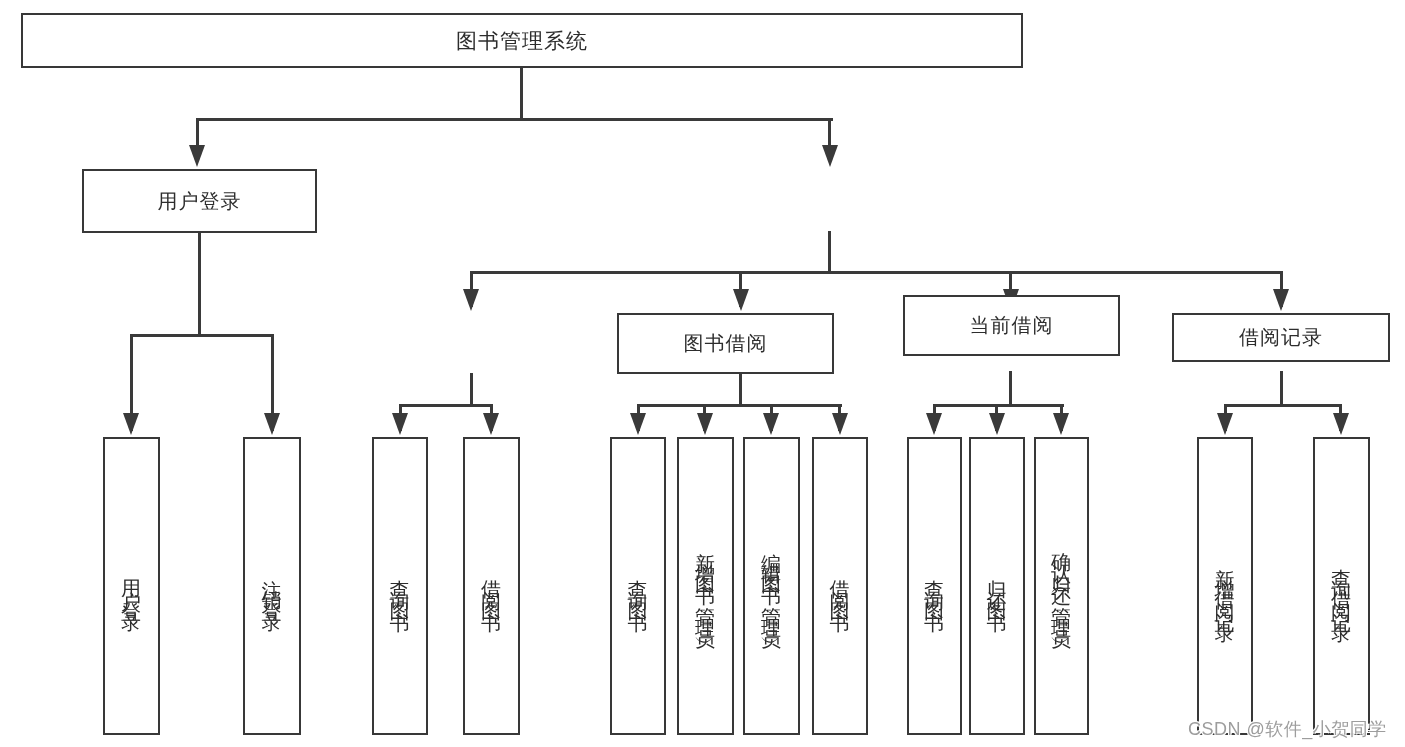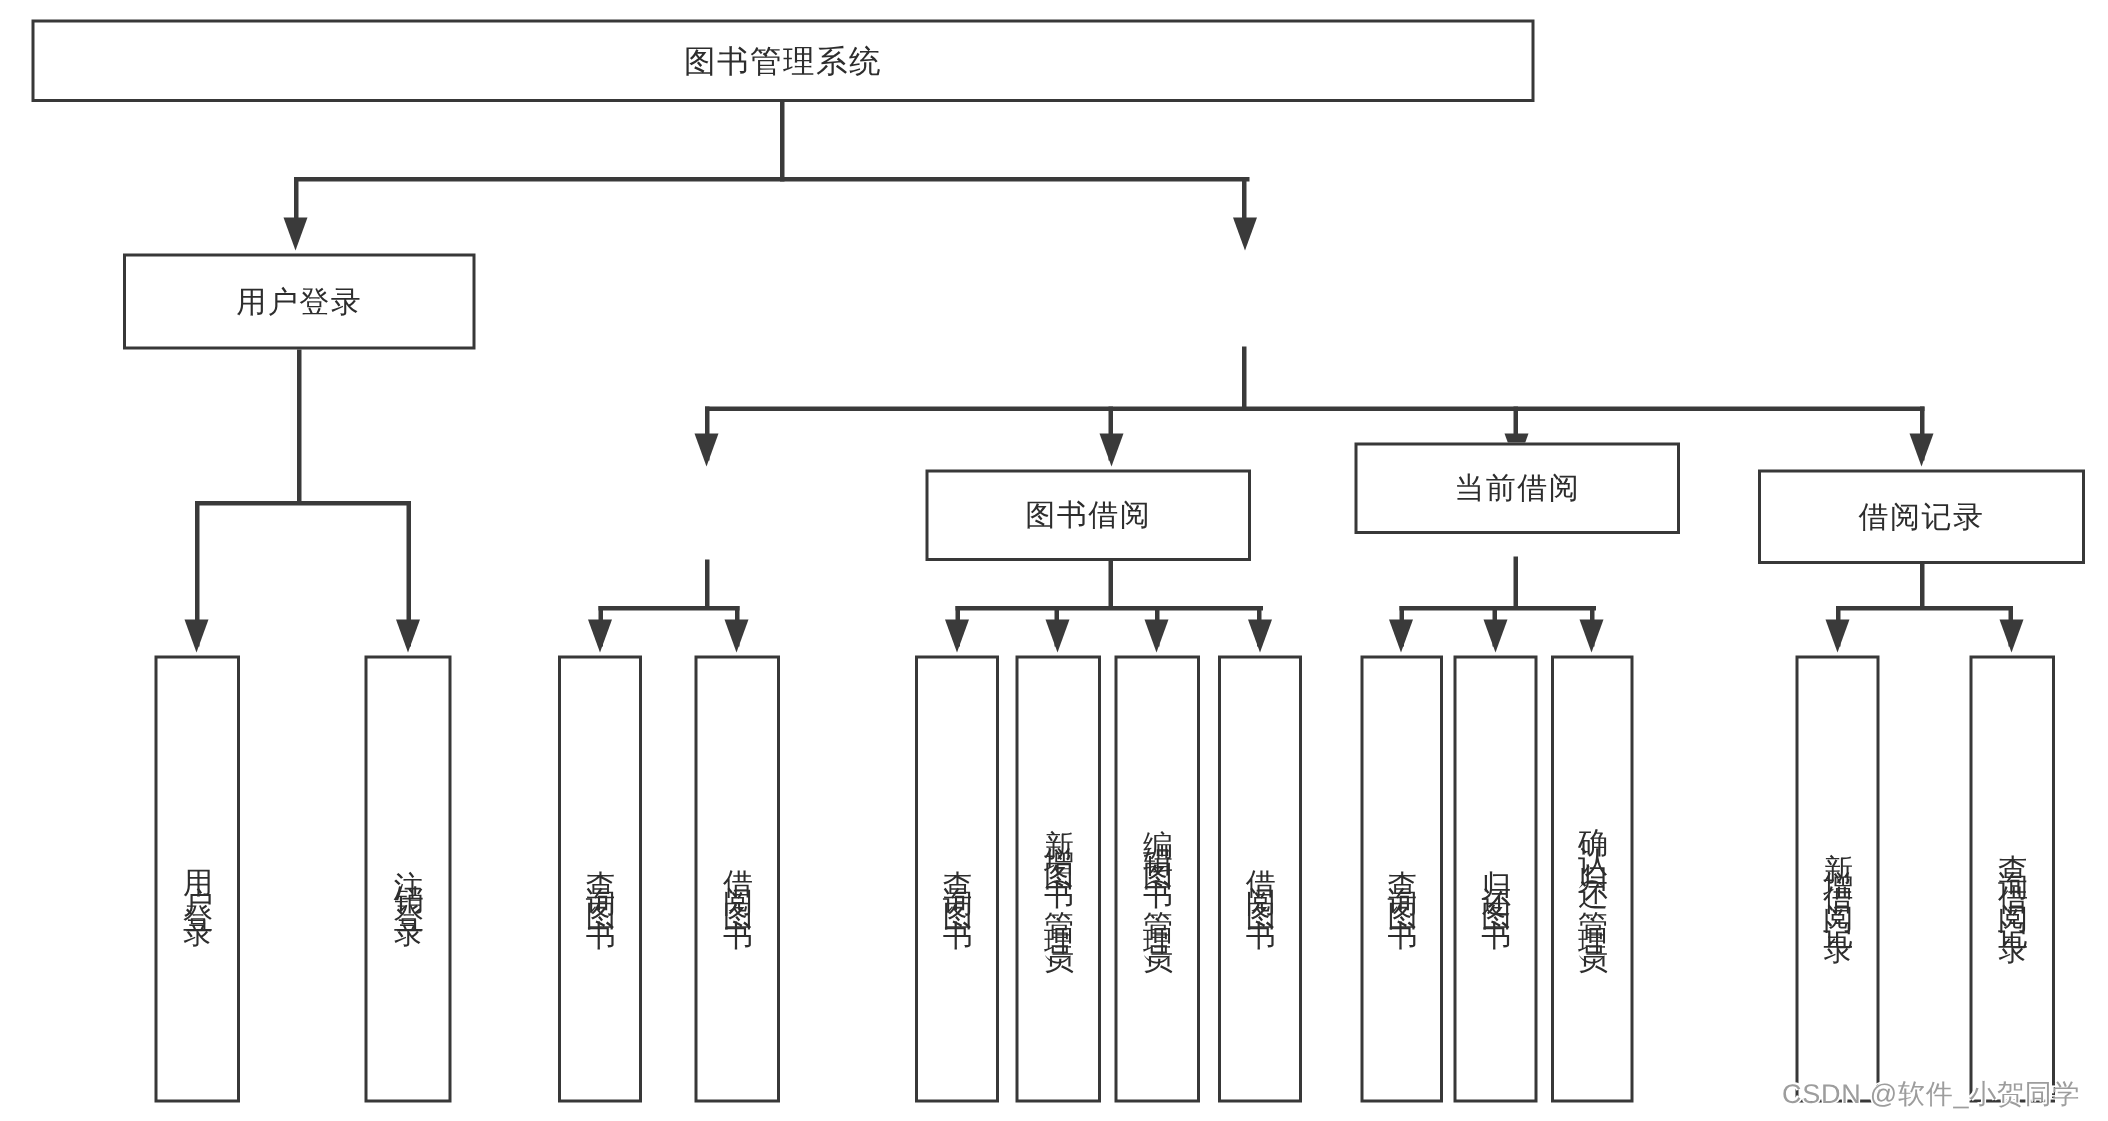"借阅记录" div.box { height: 63px -> 49px }
